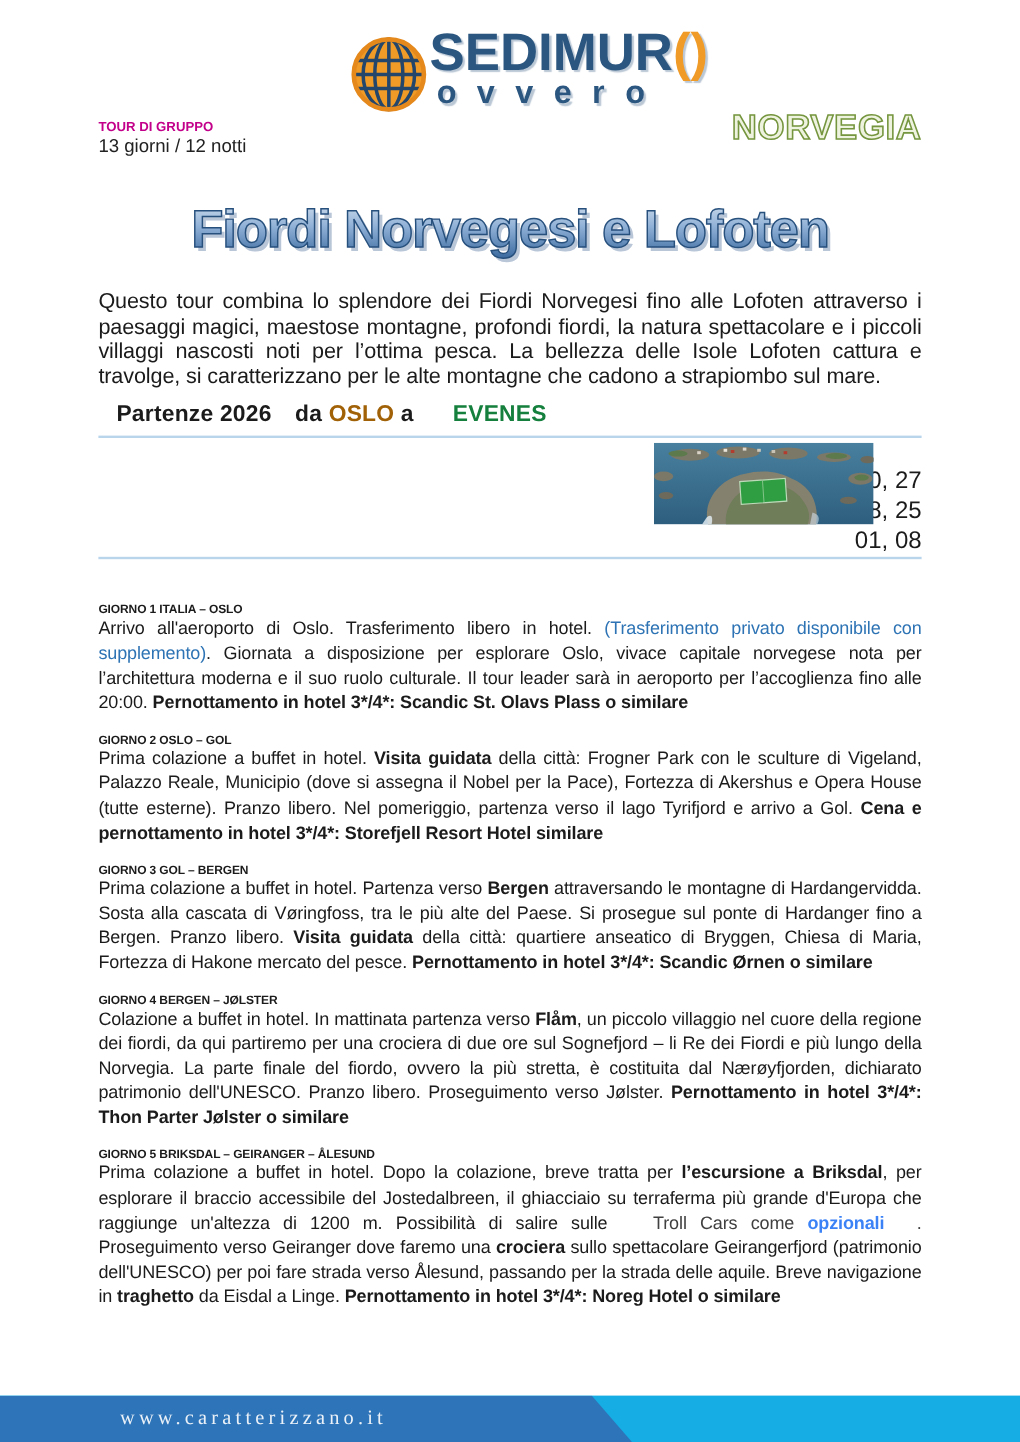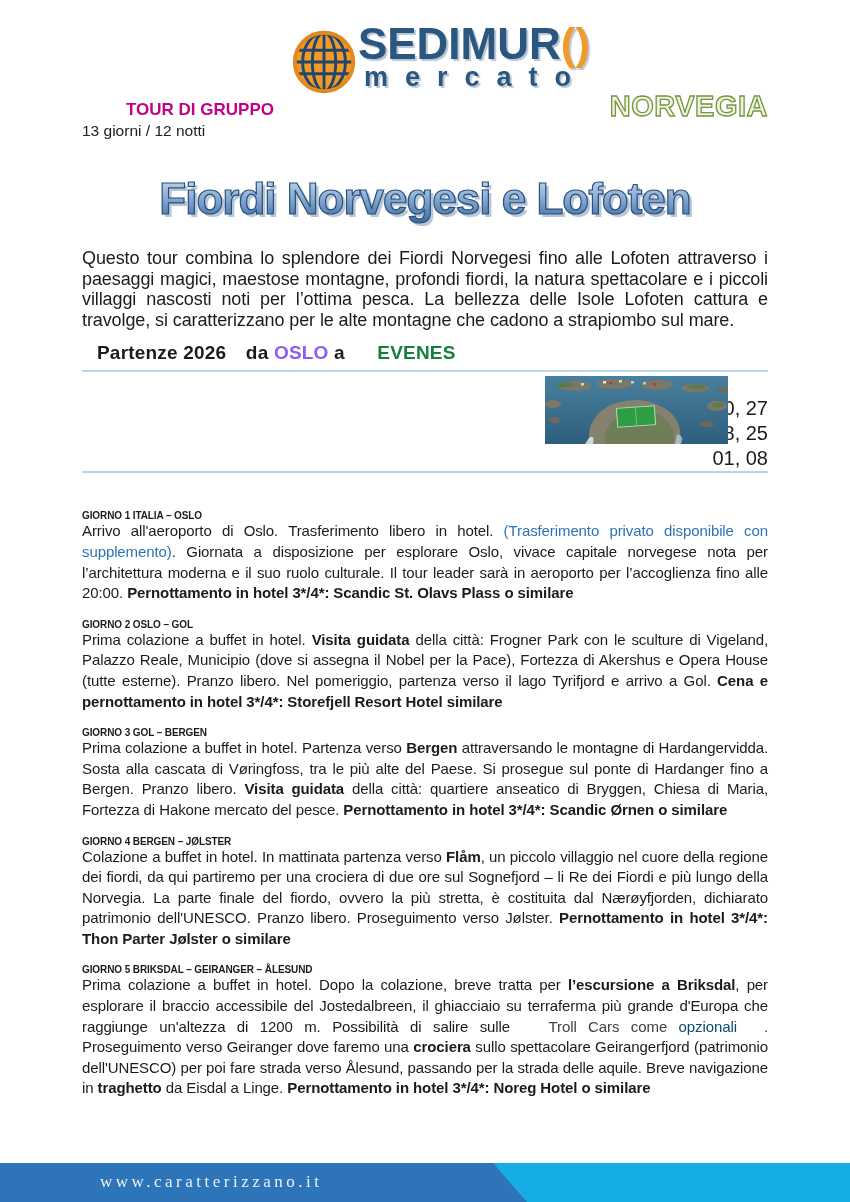"mercato" div.logo-sub { text: mercato -> ovvero }
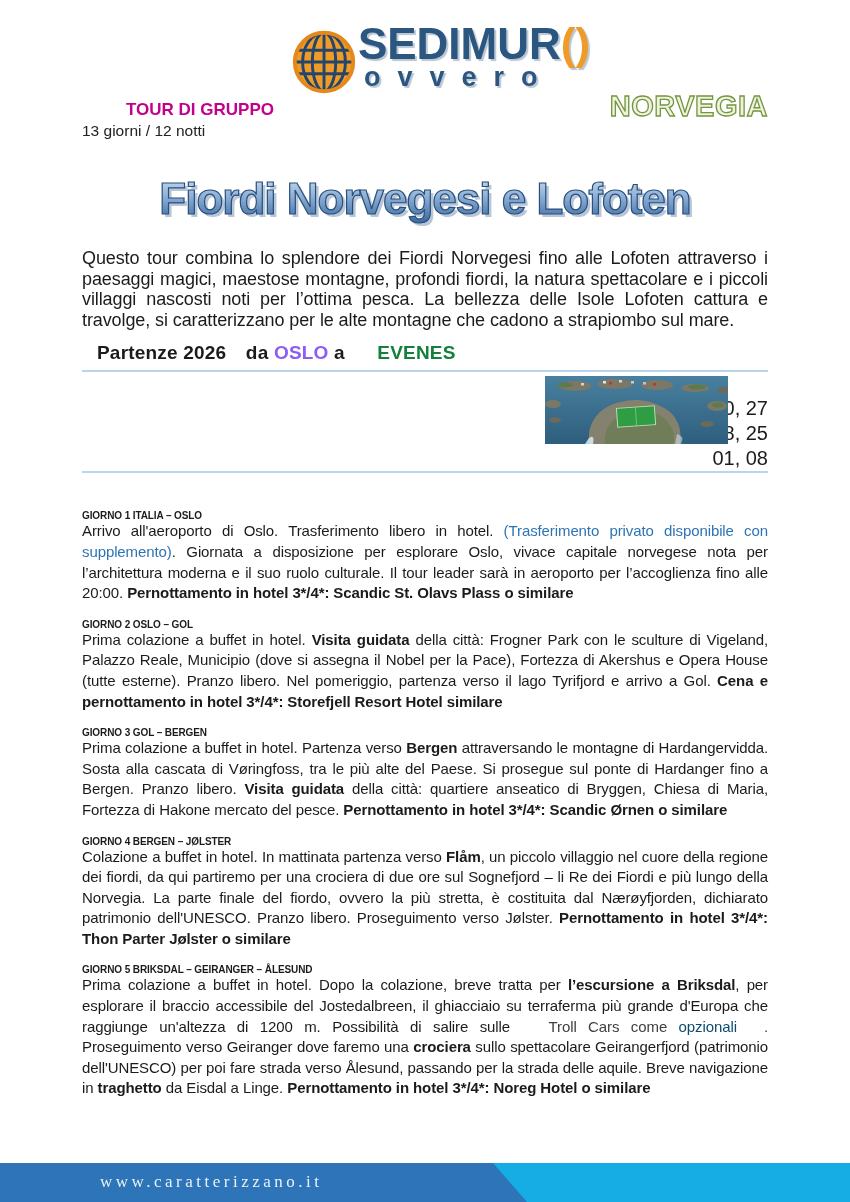"TOUR DI GRUPPO" .tour-type { font-size: 17px -> 11px; margin-left: 44px -> none }
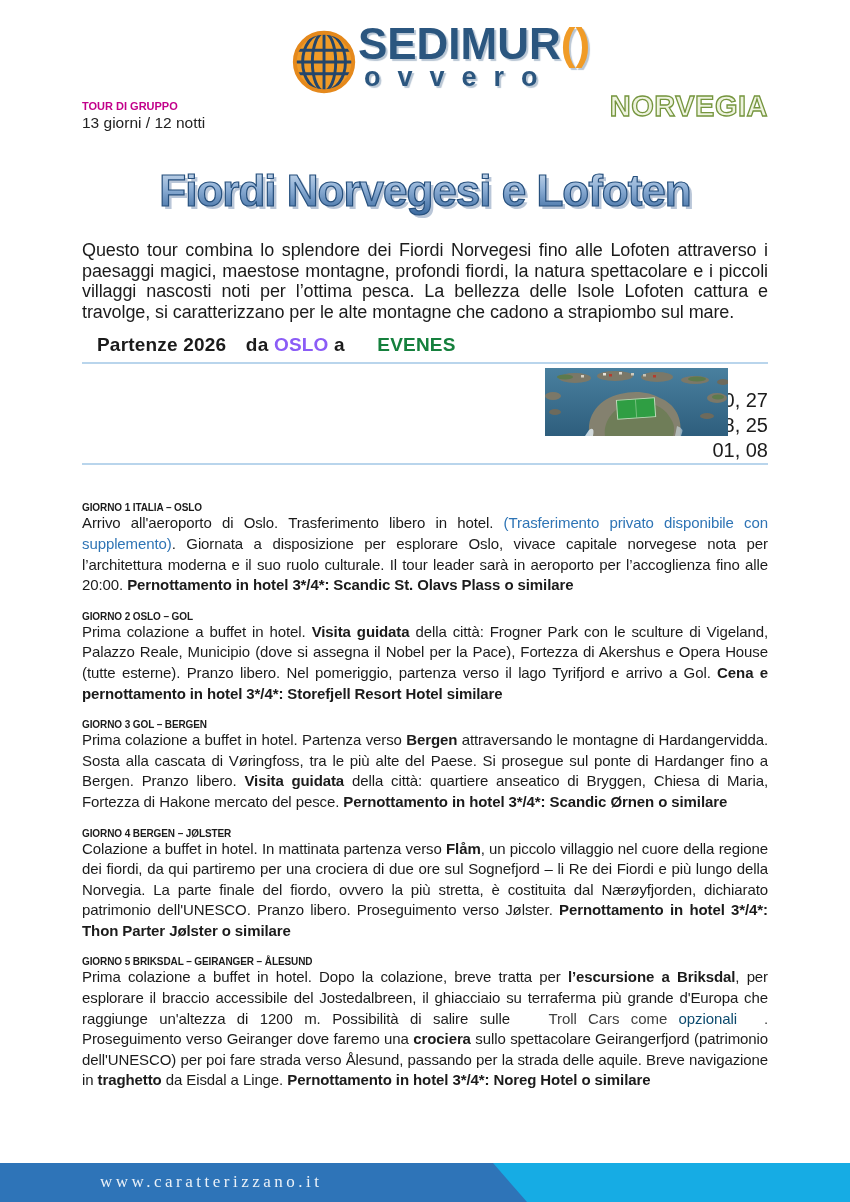"OSLO" .dep-header .red { color: #8b5cf6 -> #a16207 }
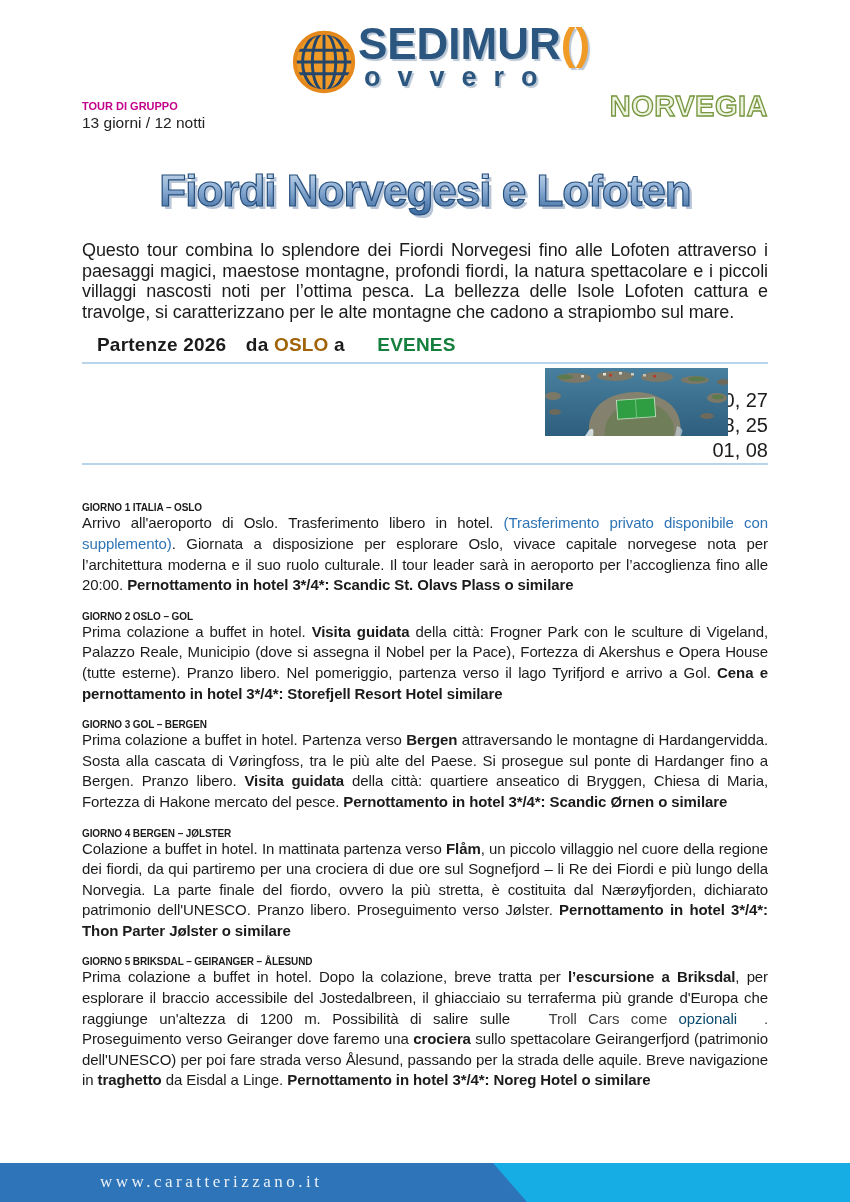"opzionali" .sg-mb { color: #0c4a6e -> #3b82f6; font-weight: normal -> bold }
